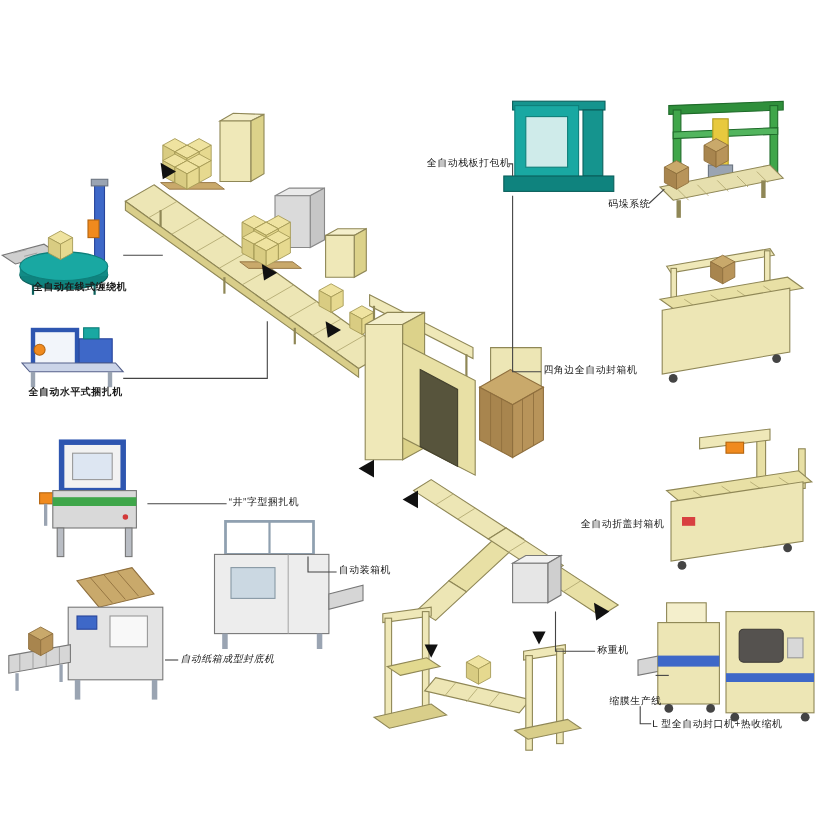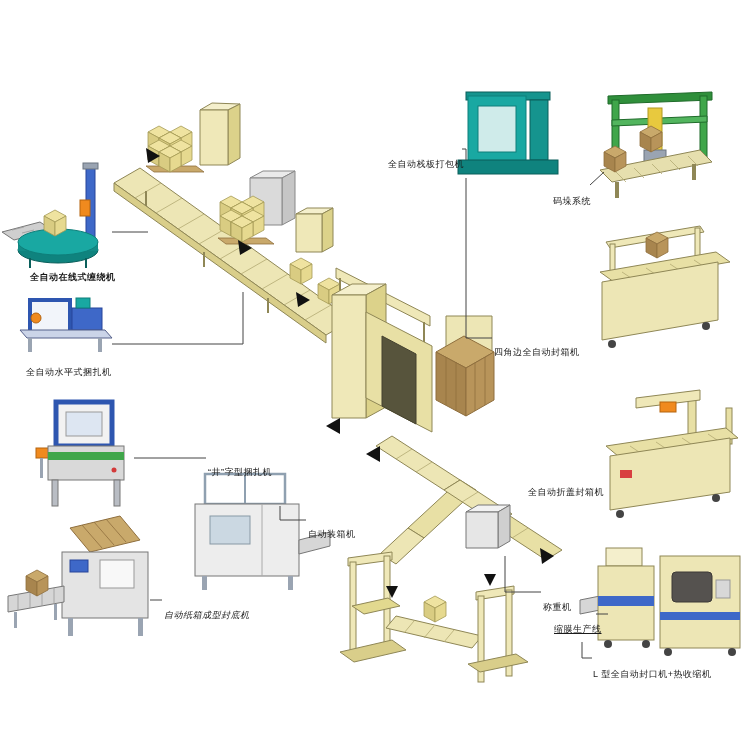"全自动栈板打包机" .lbl { margin-top: 16px -> none }
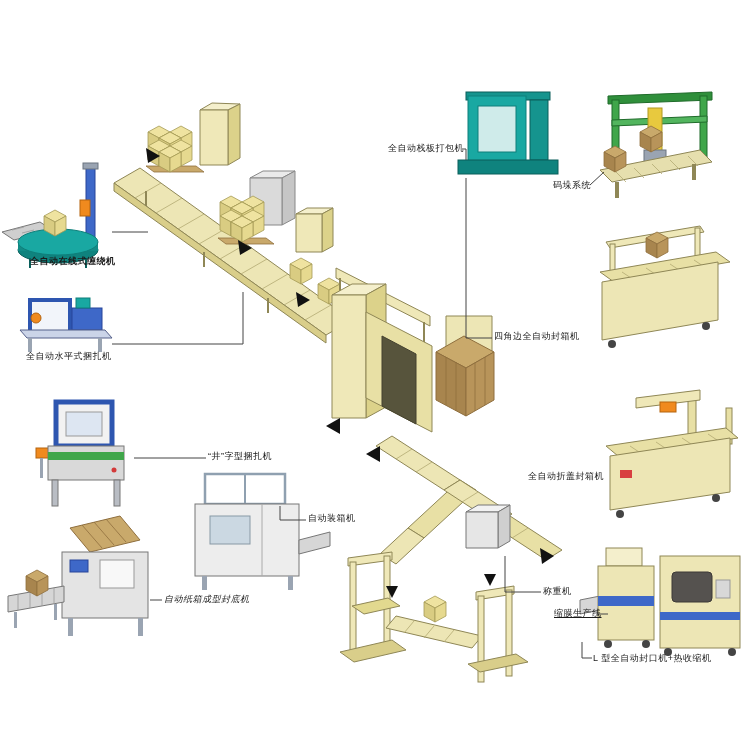"全自动水平式捆扎机" div.lbl { font-weight: none -> bold }
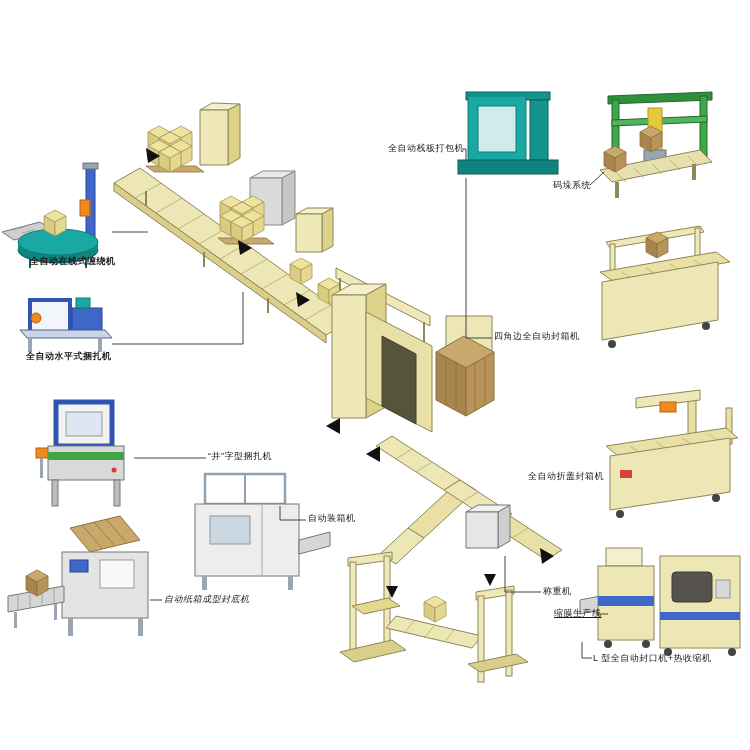"缩膜生产线" div.lbl { text-decoration: underline -> none; top: 609px -> 633px }
